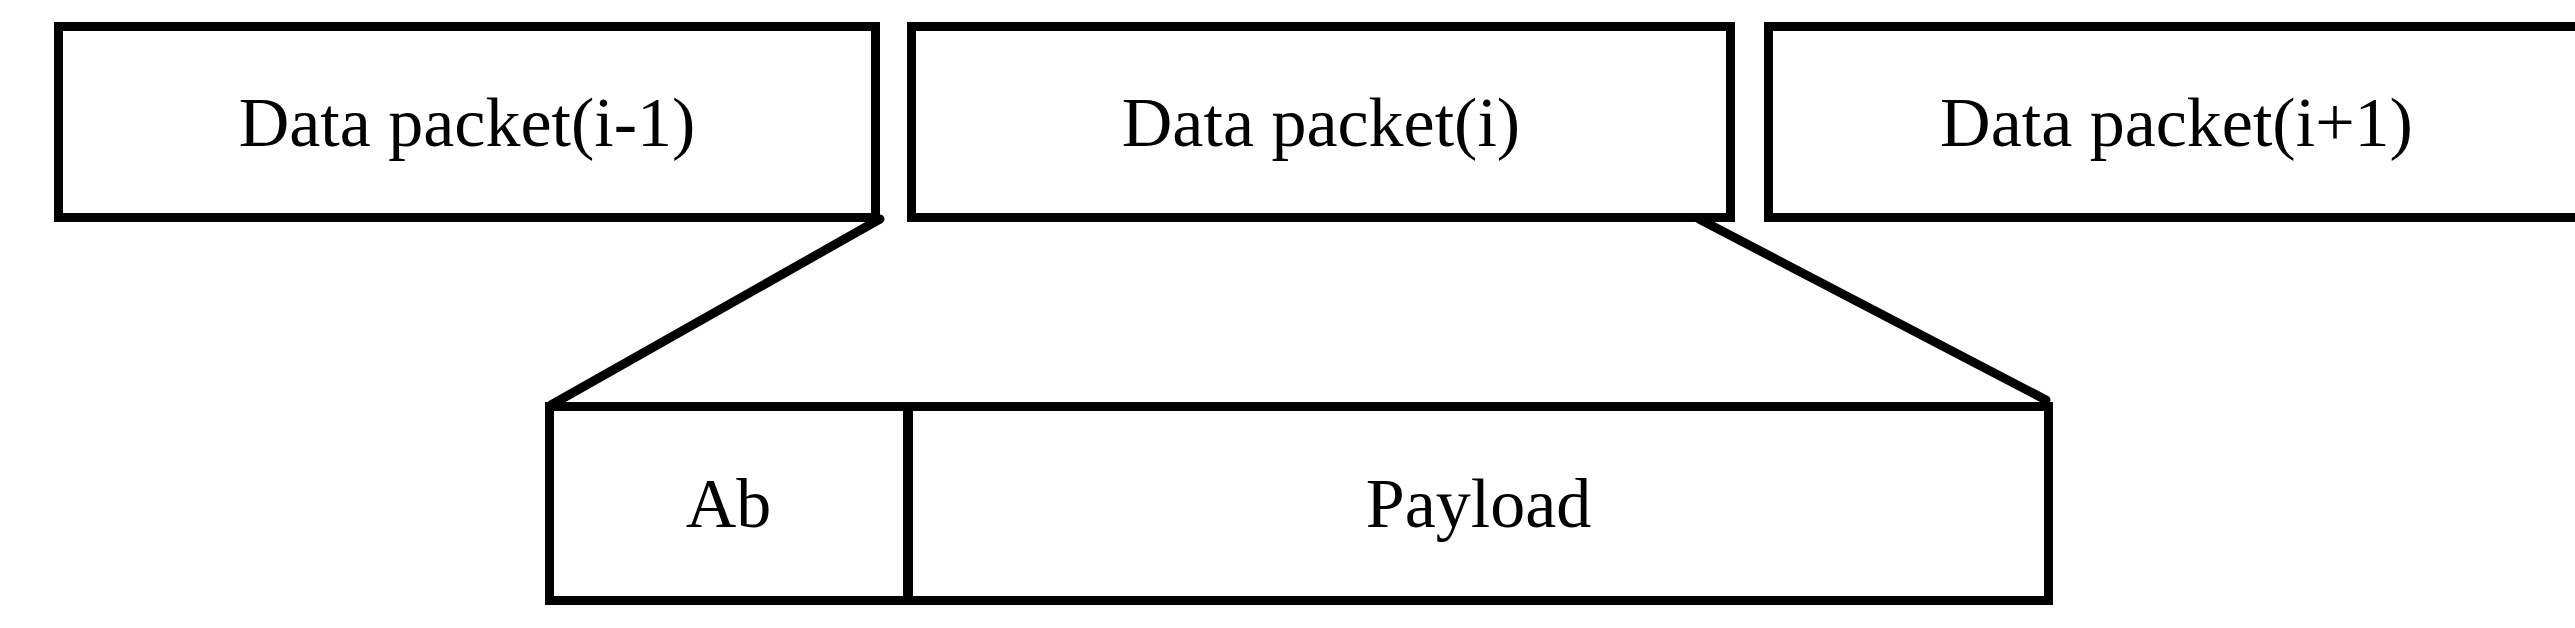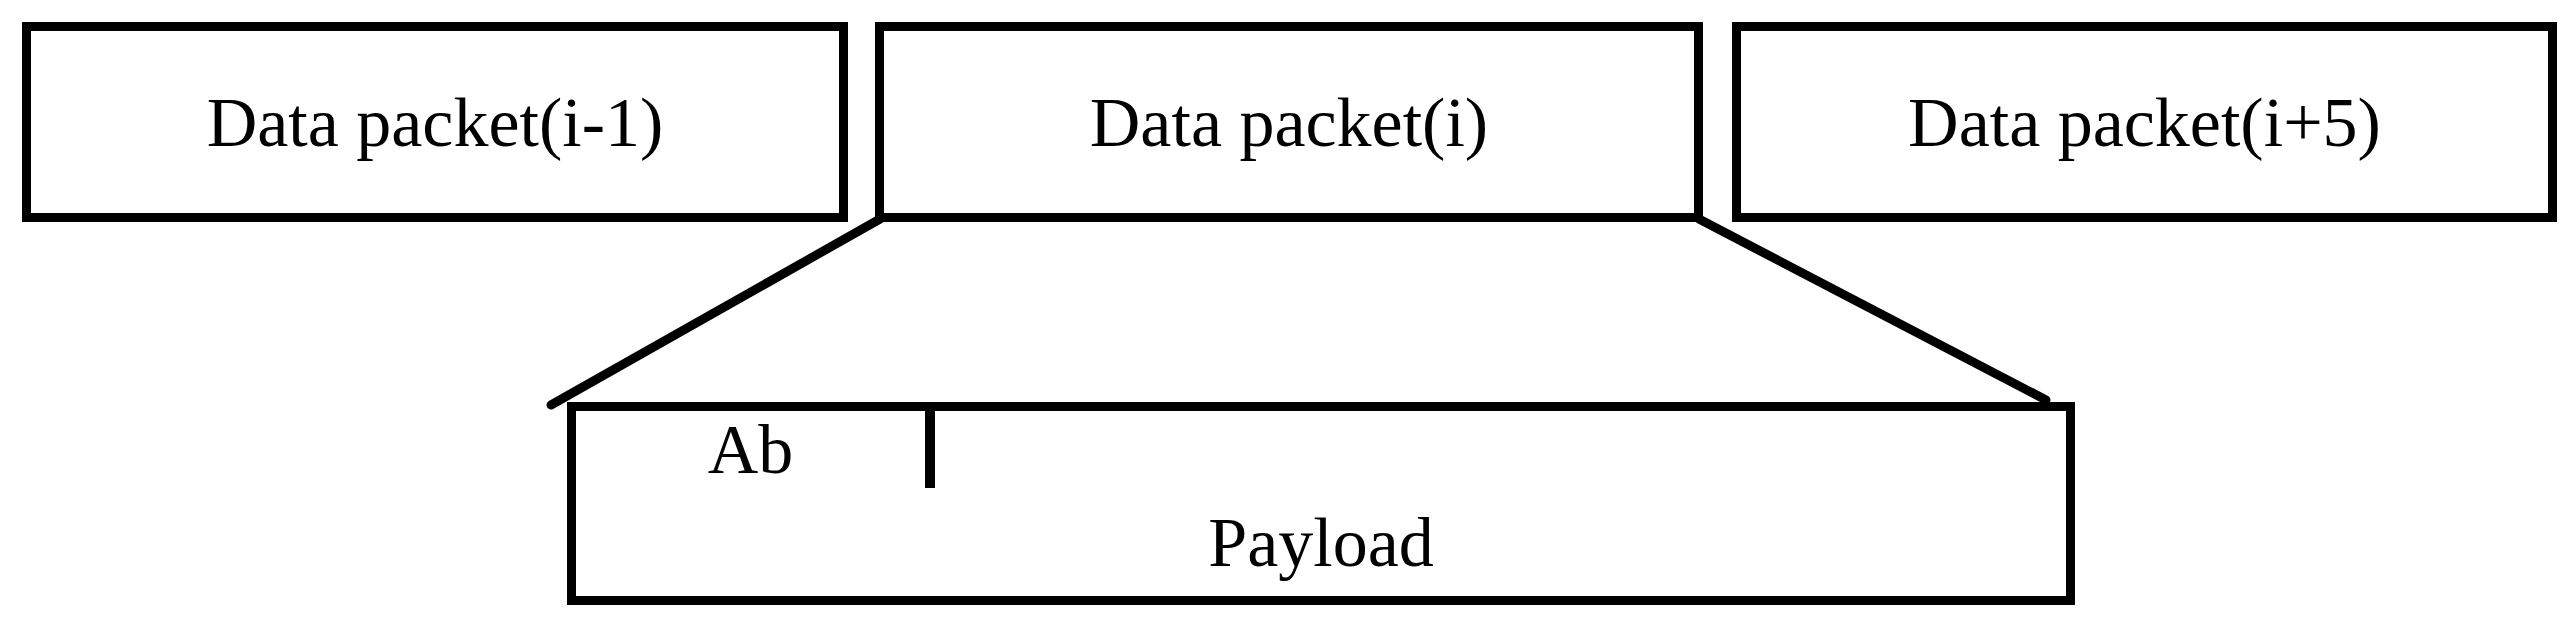"Data packet(i-1)" .pbox { margin-left: none -> 32px }
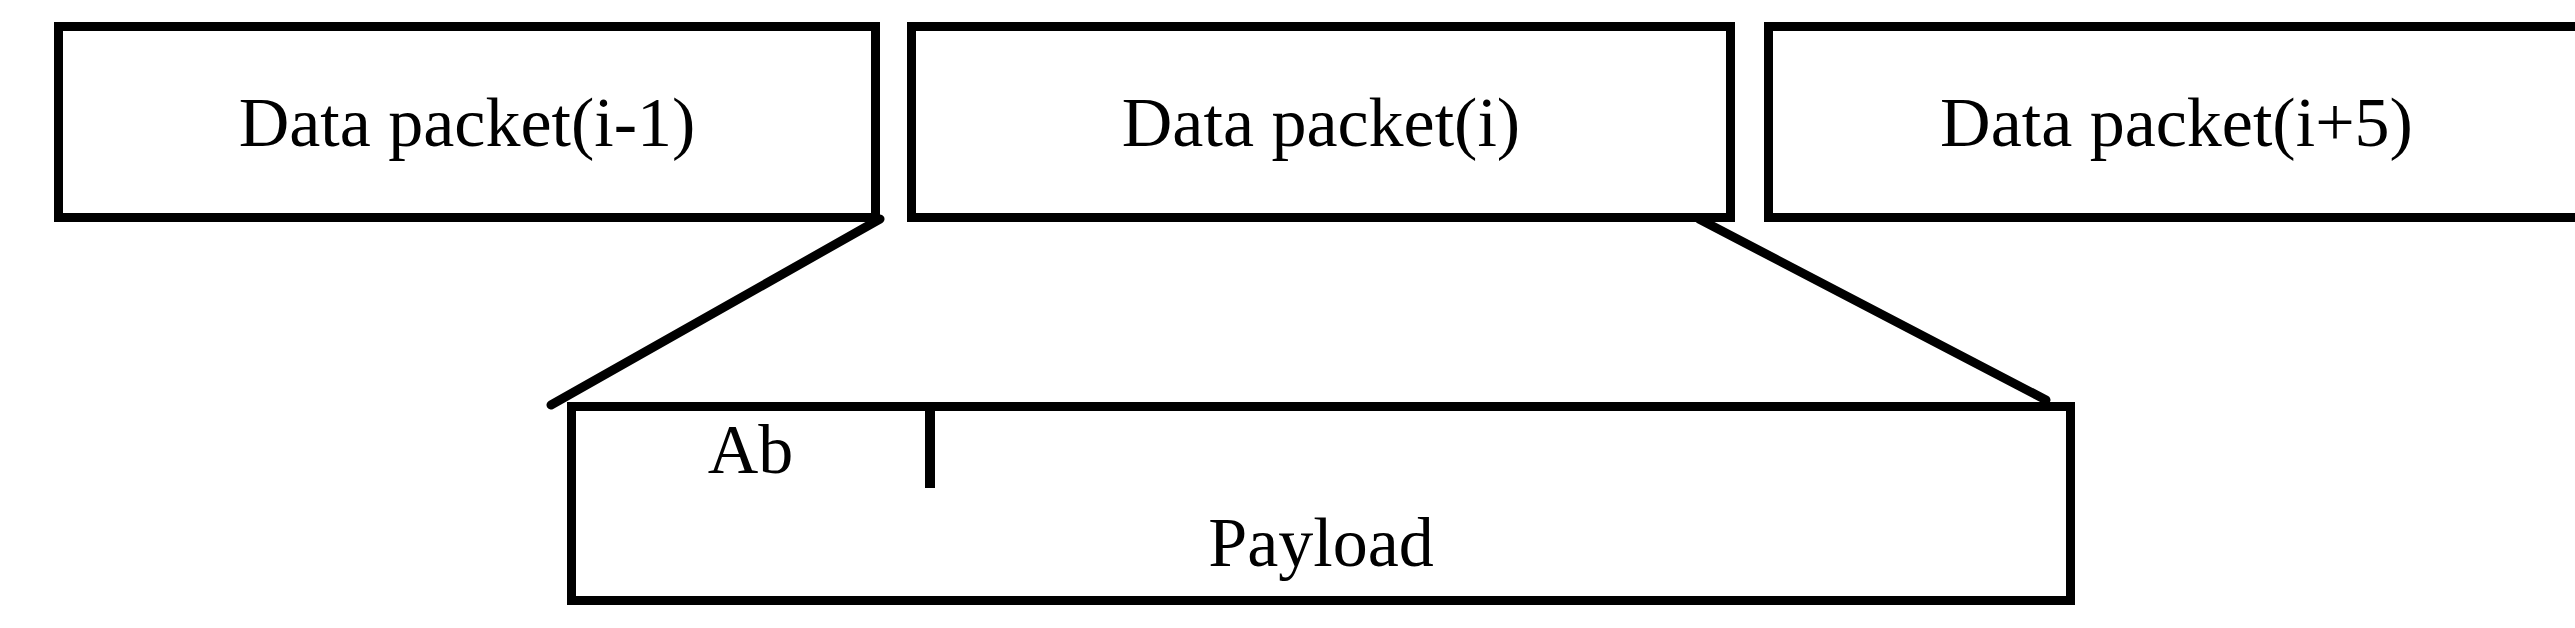"Data packet(i+5)" span.packet-label { text: i+5 -> i+1 }
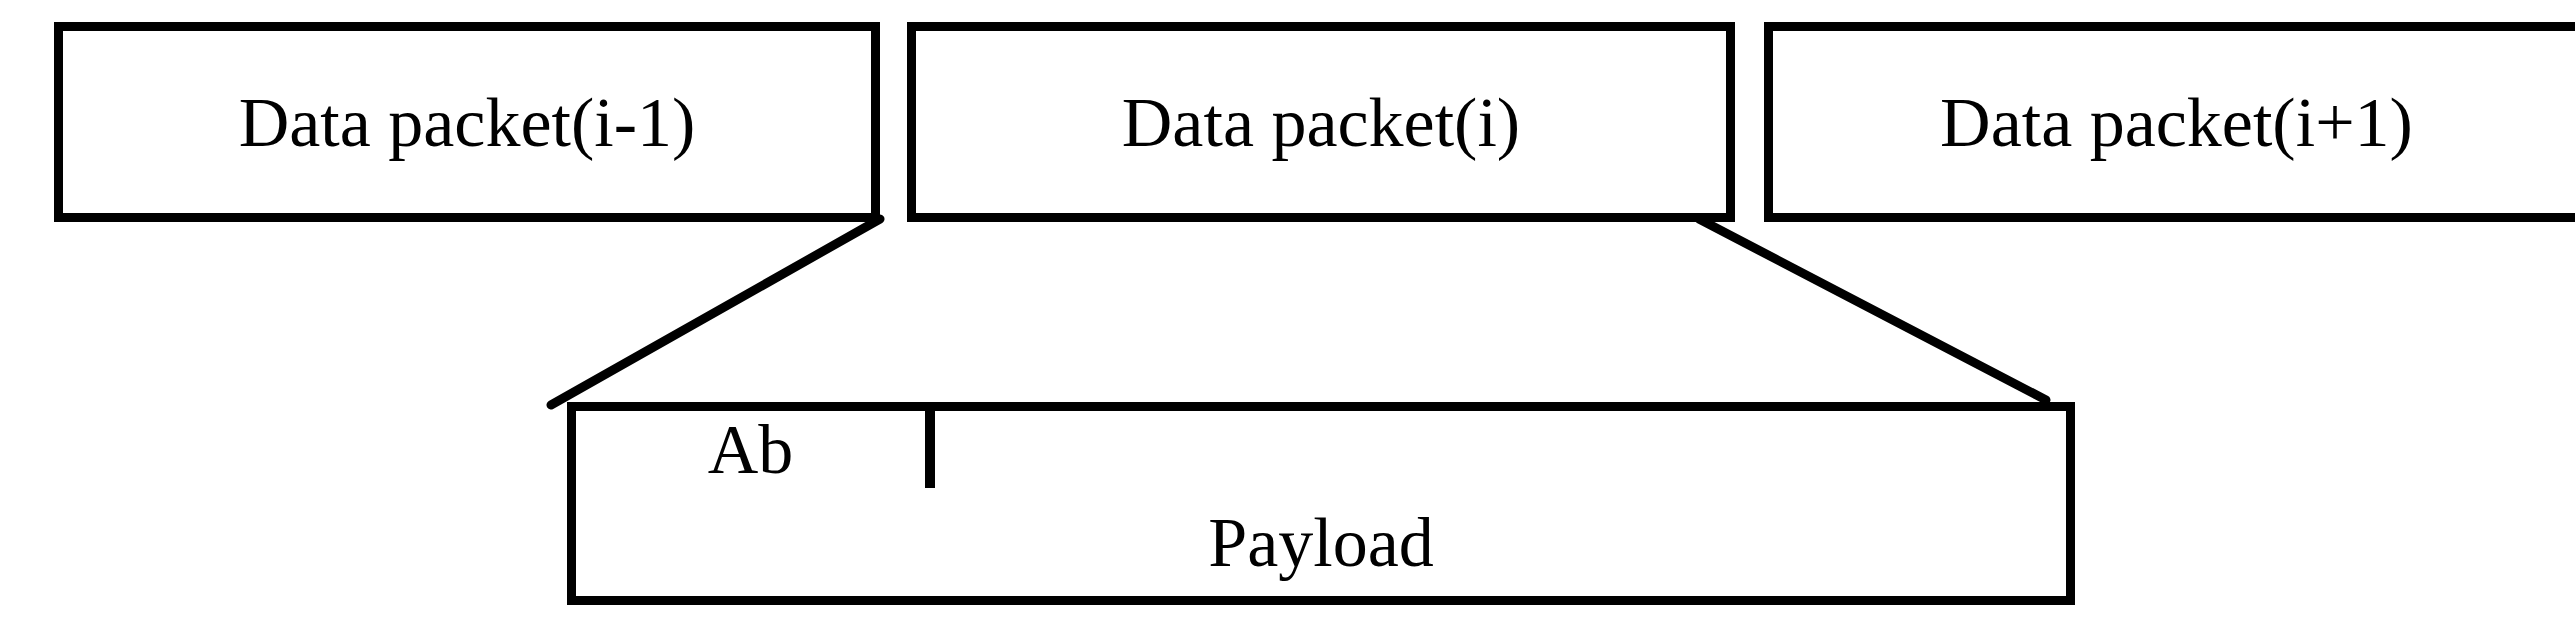"Ab" .detail-box { flex-direction: column -> row; left: 567px -> 545px }
